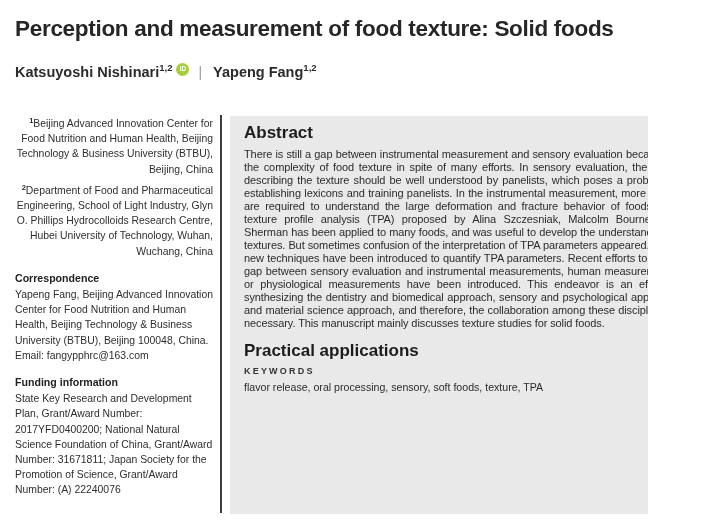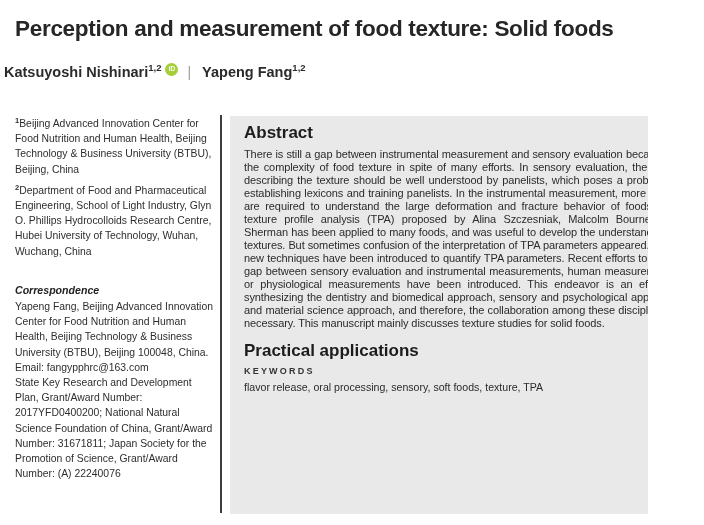"Katsuyoshi Nishinari1,2" .authors { left: 4px -> 15px }
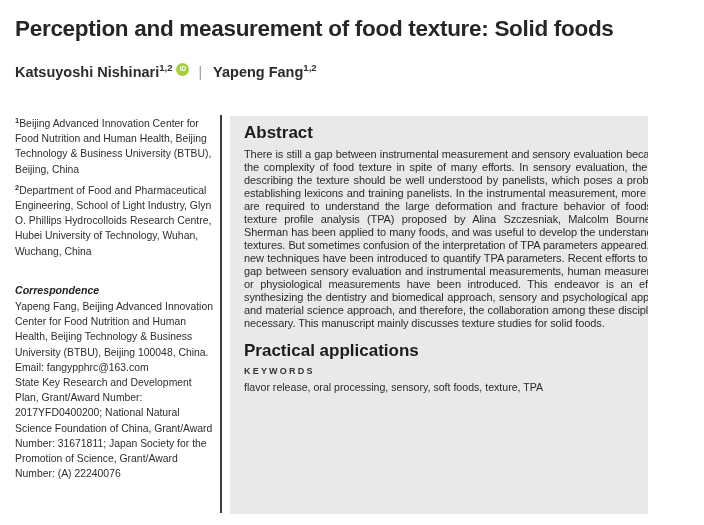"1Beijing Advanced Innovation Center for" .aff { text-align: none -> right }
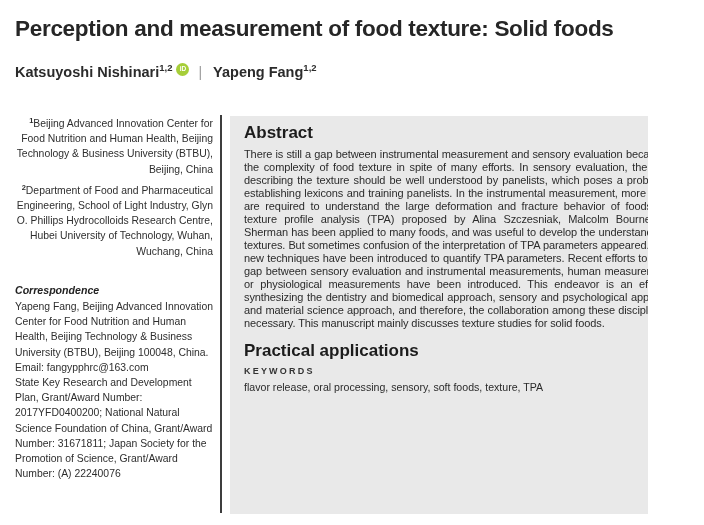"Correspondence" .left-col h3 { font-style: italic -> none; margin-top: 24px -> 12px }
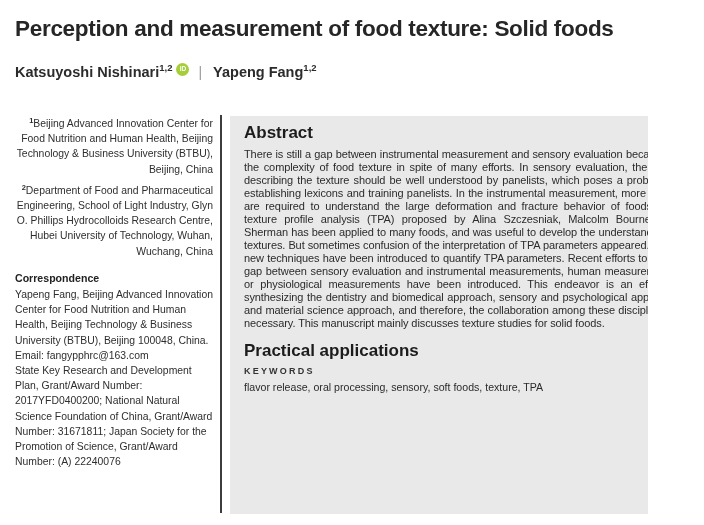"Funding information" h3 { html: none -> <h3>Funding information</h3> }
